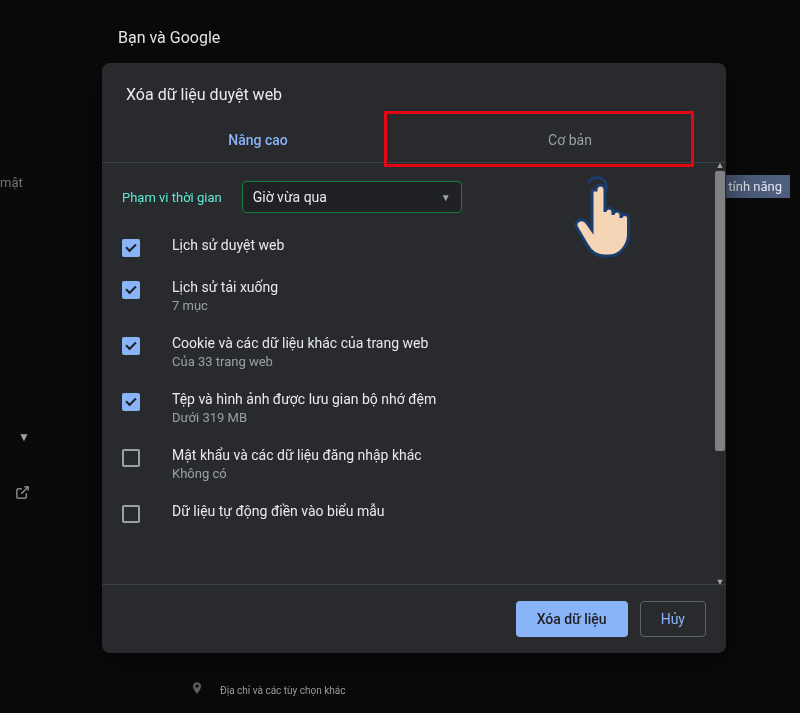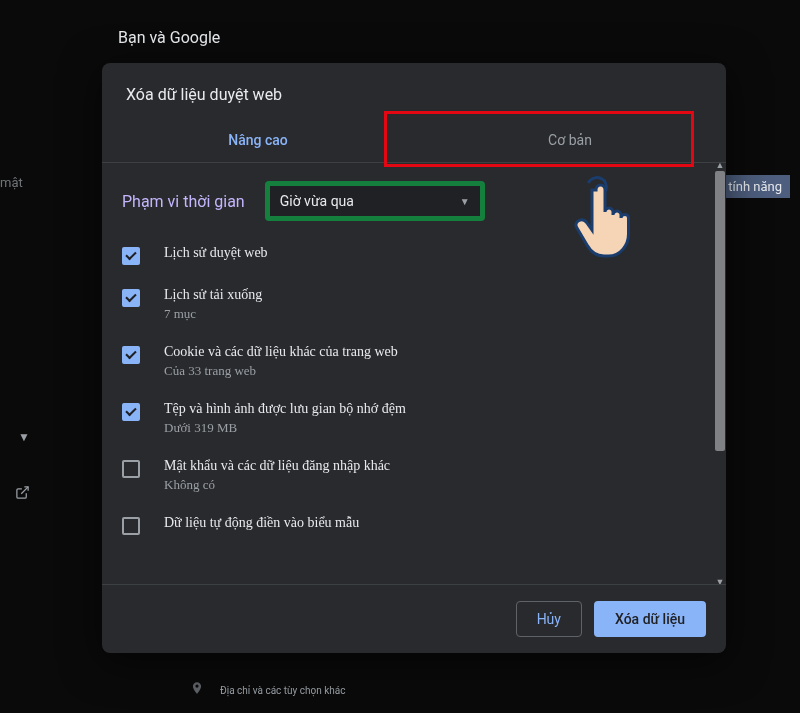"Phạm vi thời gian" .time-label { color: #c4b5fd -> #5eead4; font-size: 16px -> 13px }
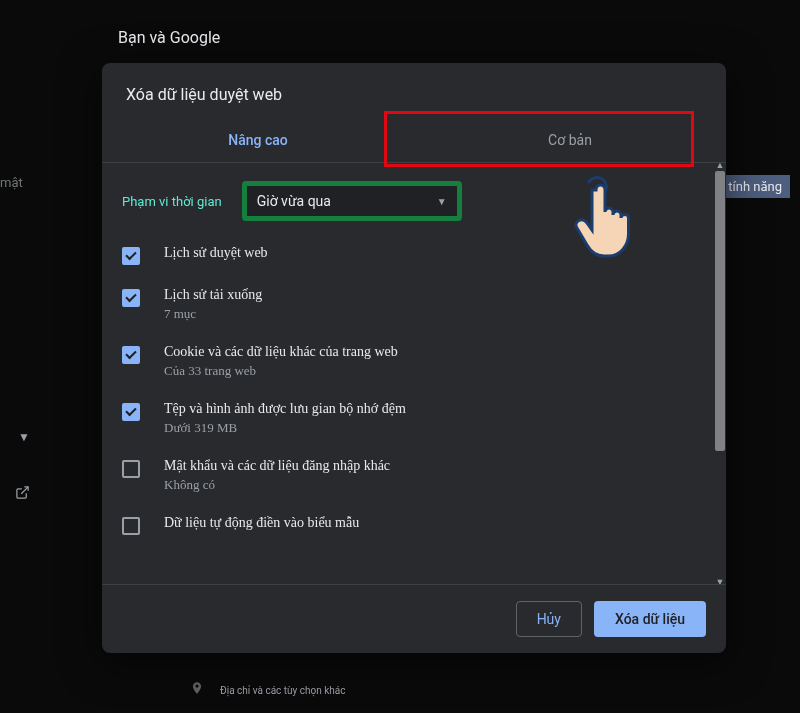"Giờ vừa qua" .time-select { border: 5px solid #15803d -> 1px solid #15803d }
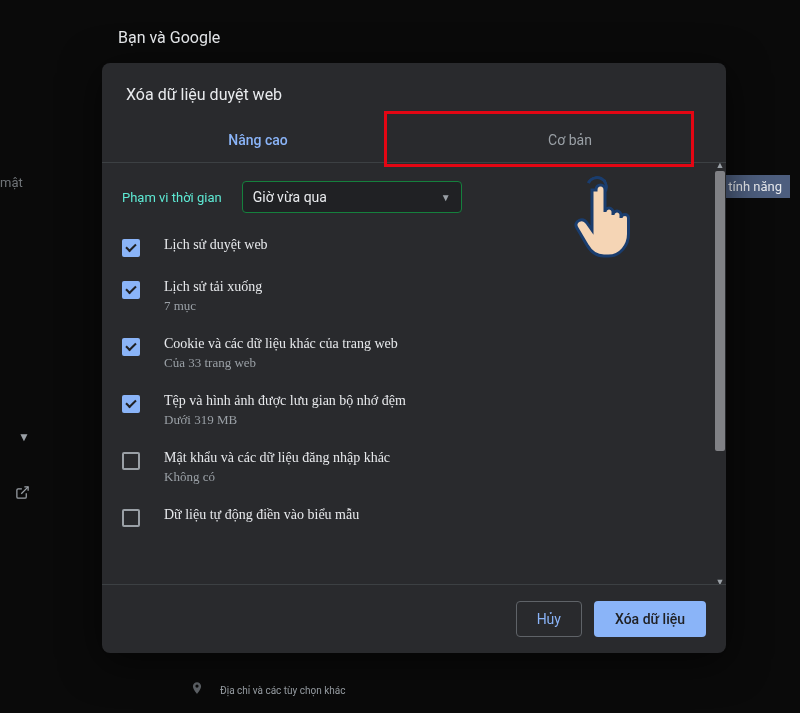"Lịch sử duyệt web" .item { font-family: Liberation Serif, serif -> none; gap: 24px -> 32px }
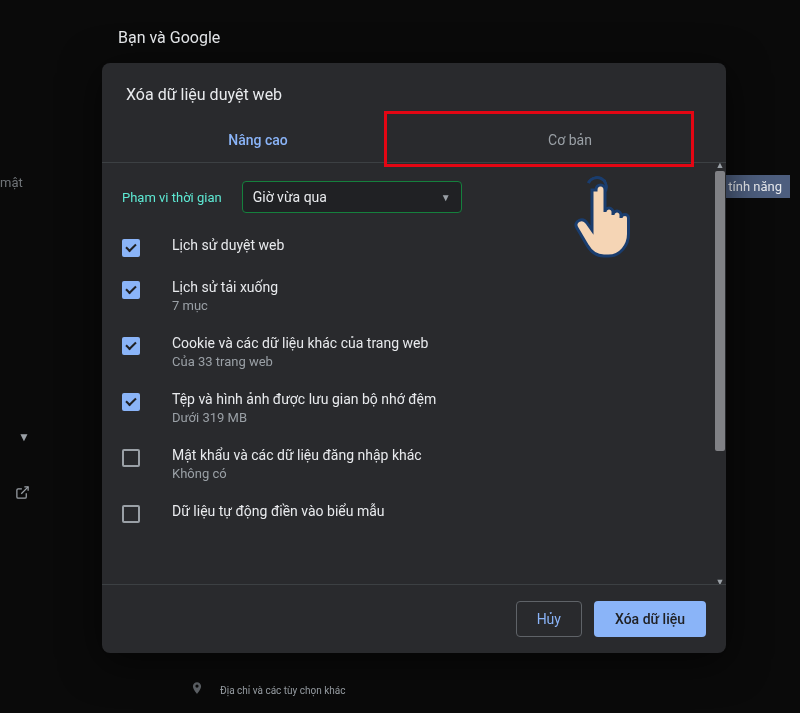"Hủy" div.btn { order: before "Xóa dữ liệu" -> after "Xóa dữ liệu" }
